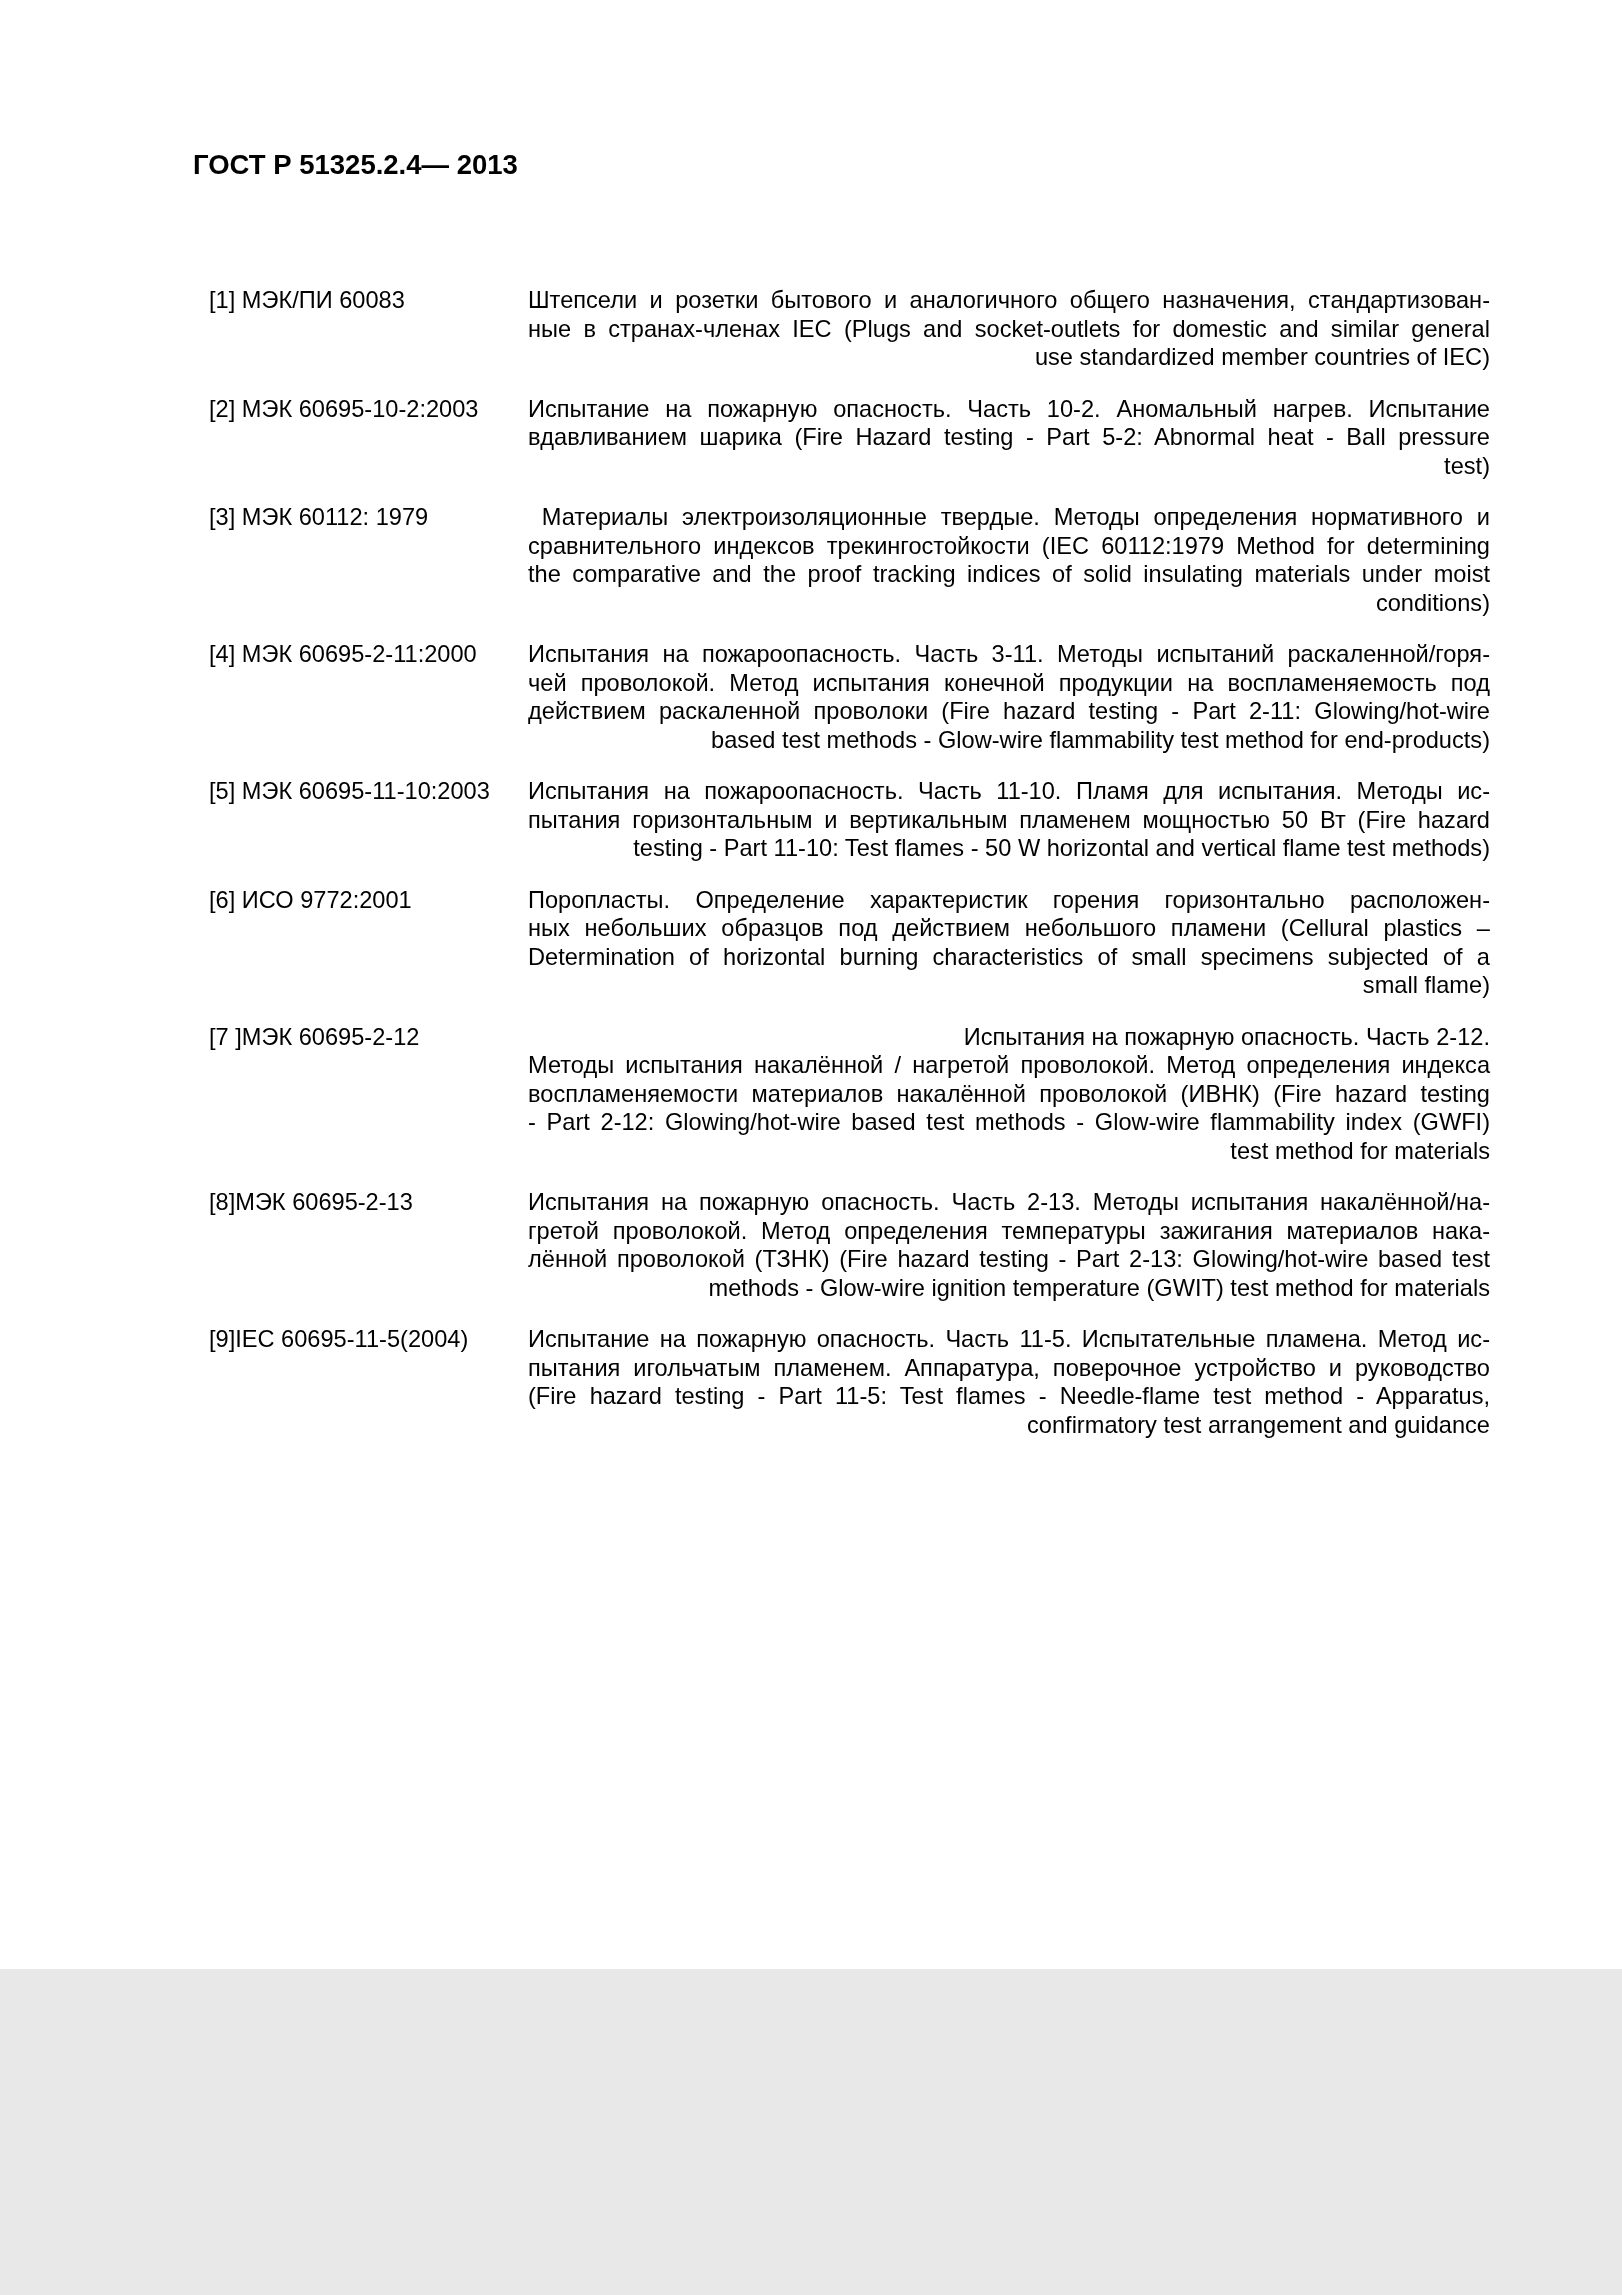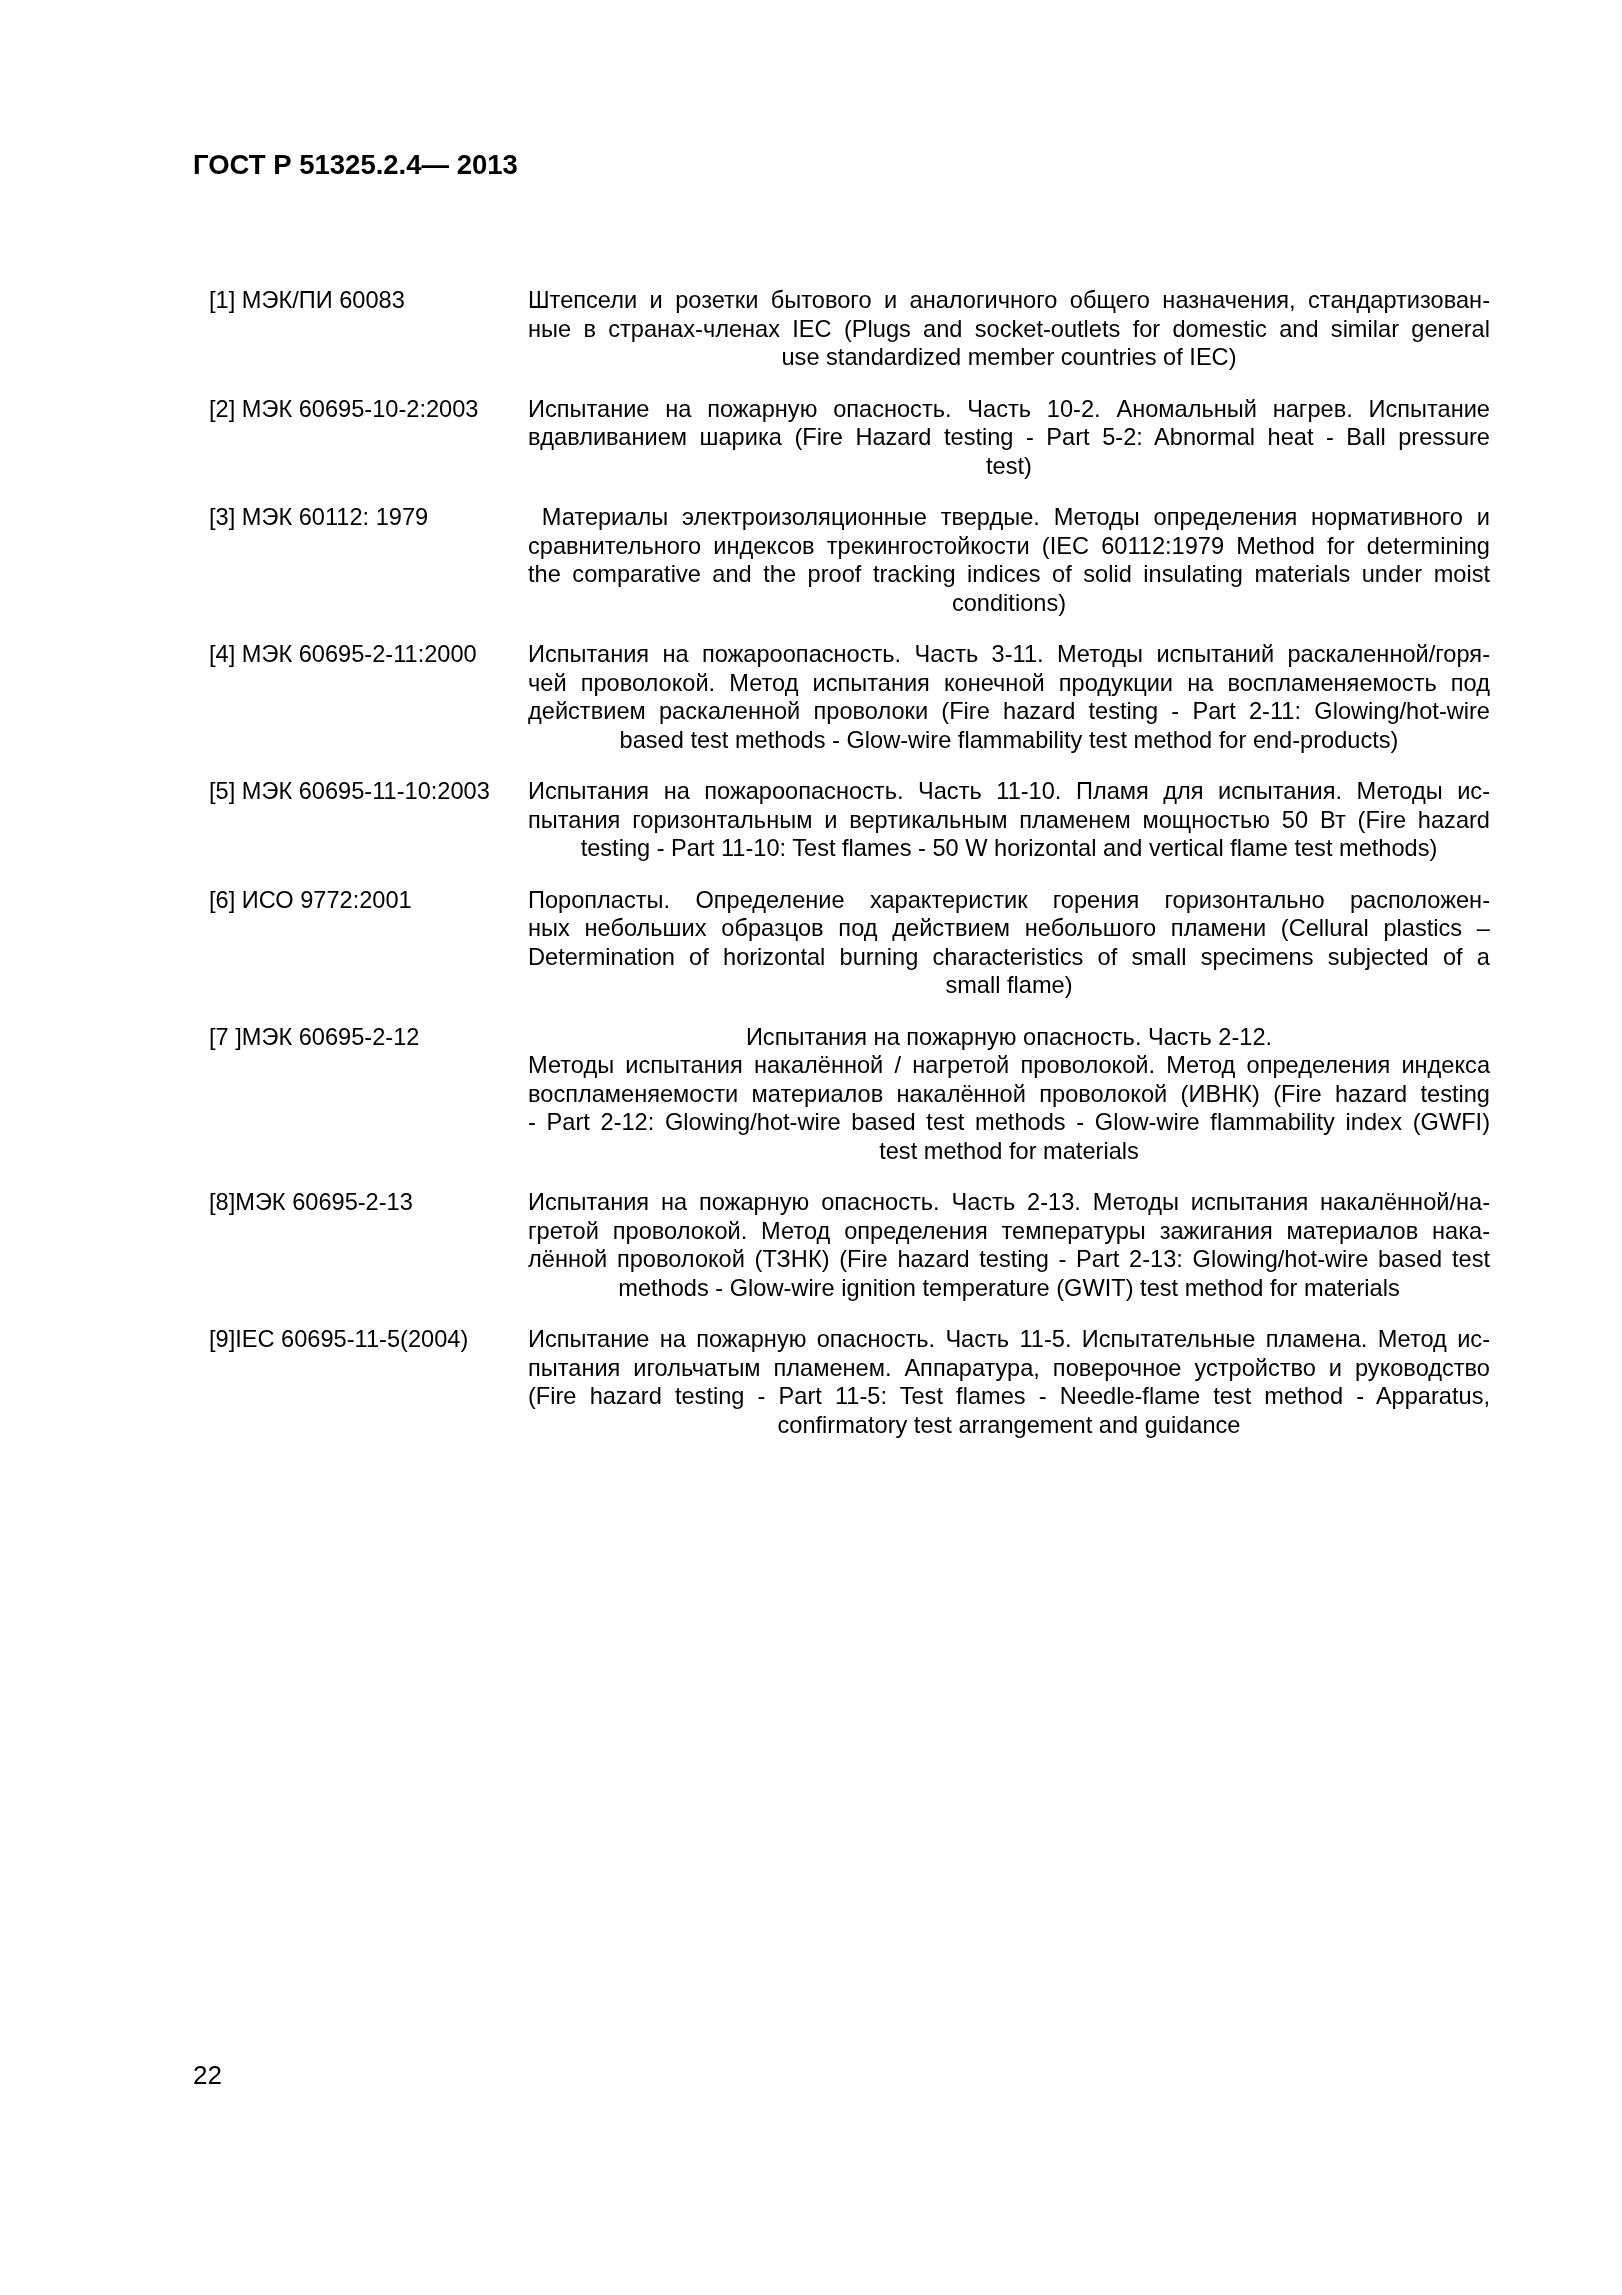"ГОСТ Р 51325.2.4— 2013" .page { height: 2295px -> 1969px }
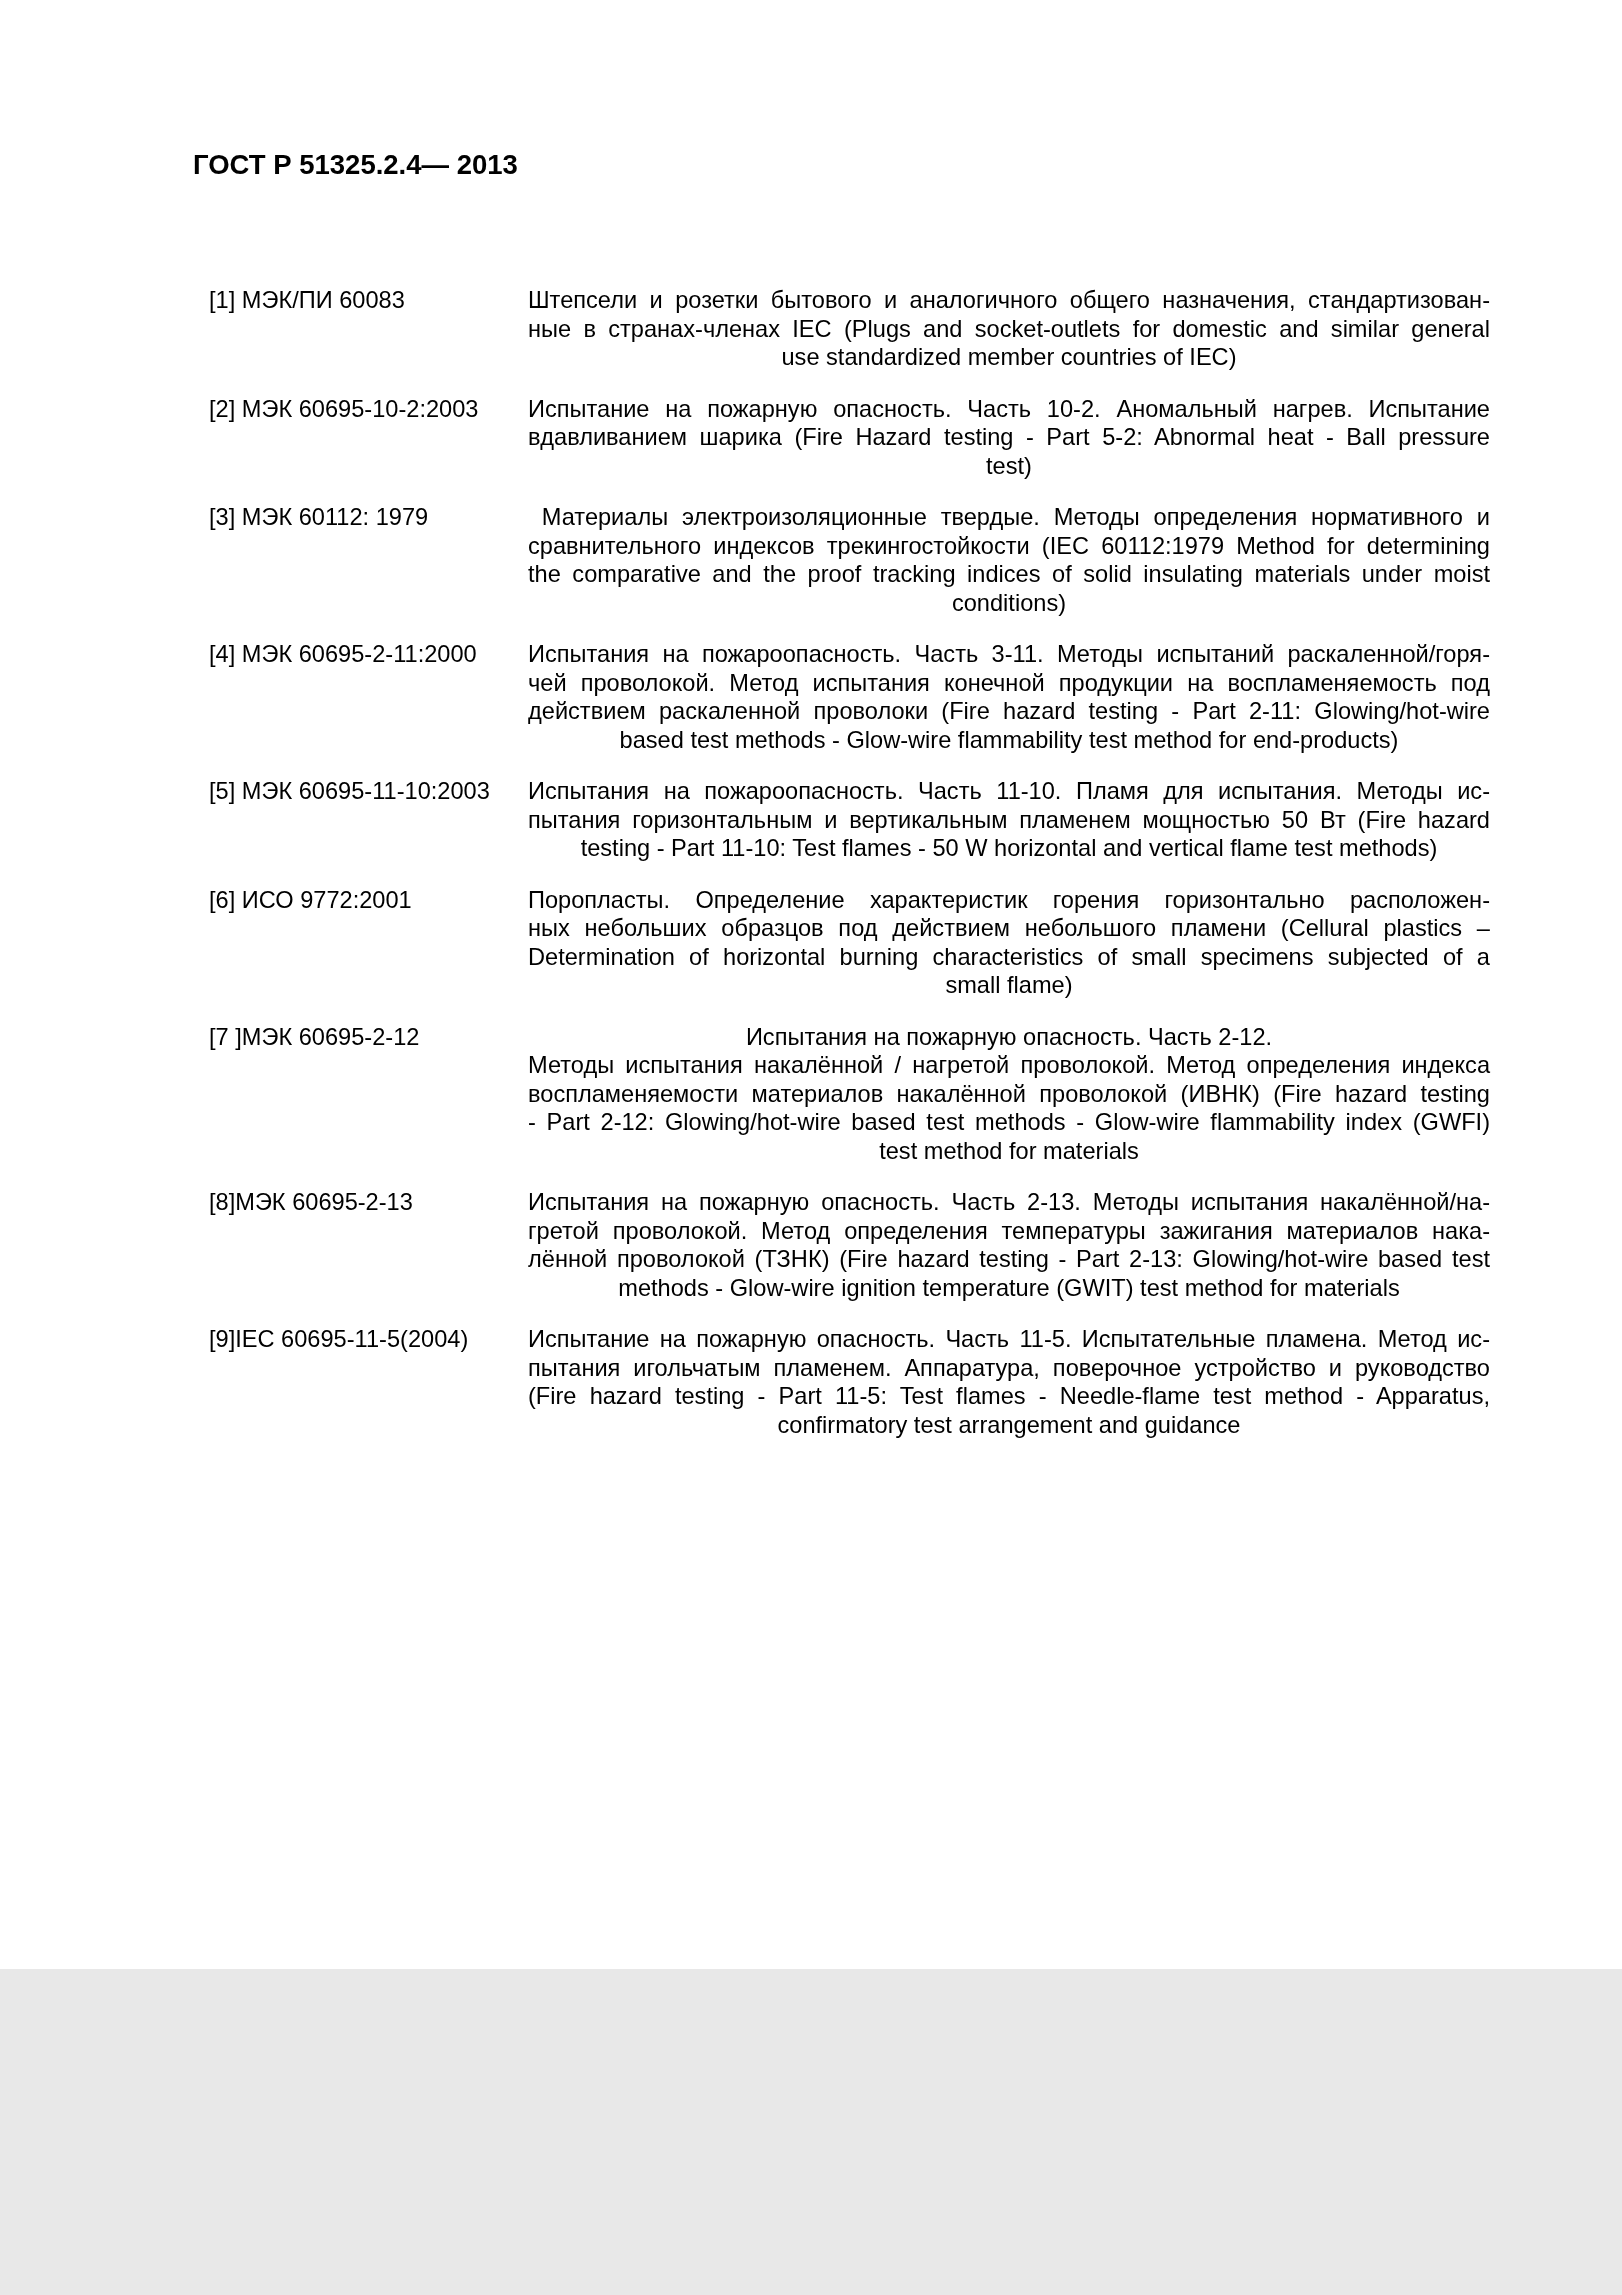"use standardized member countries of" .ln { text-align: center -> right }
